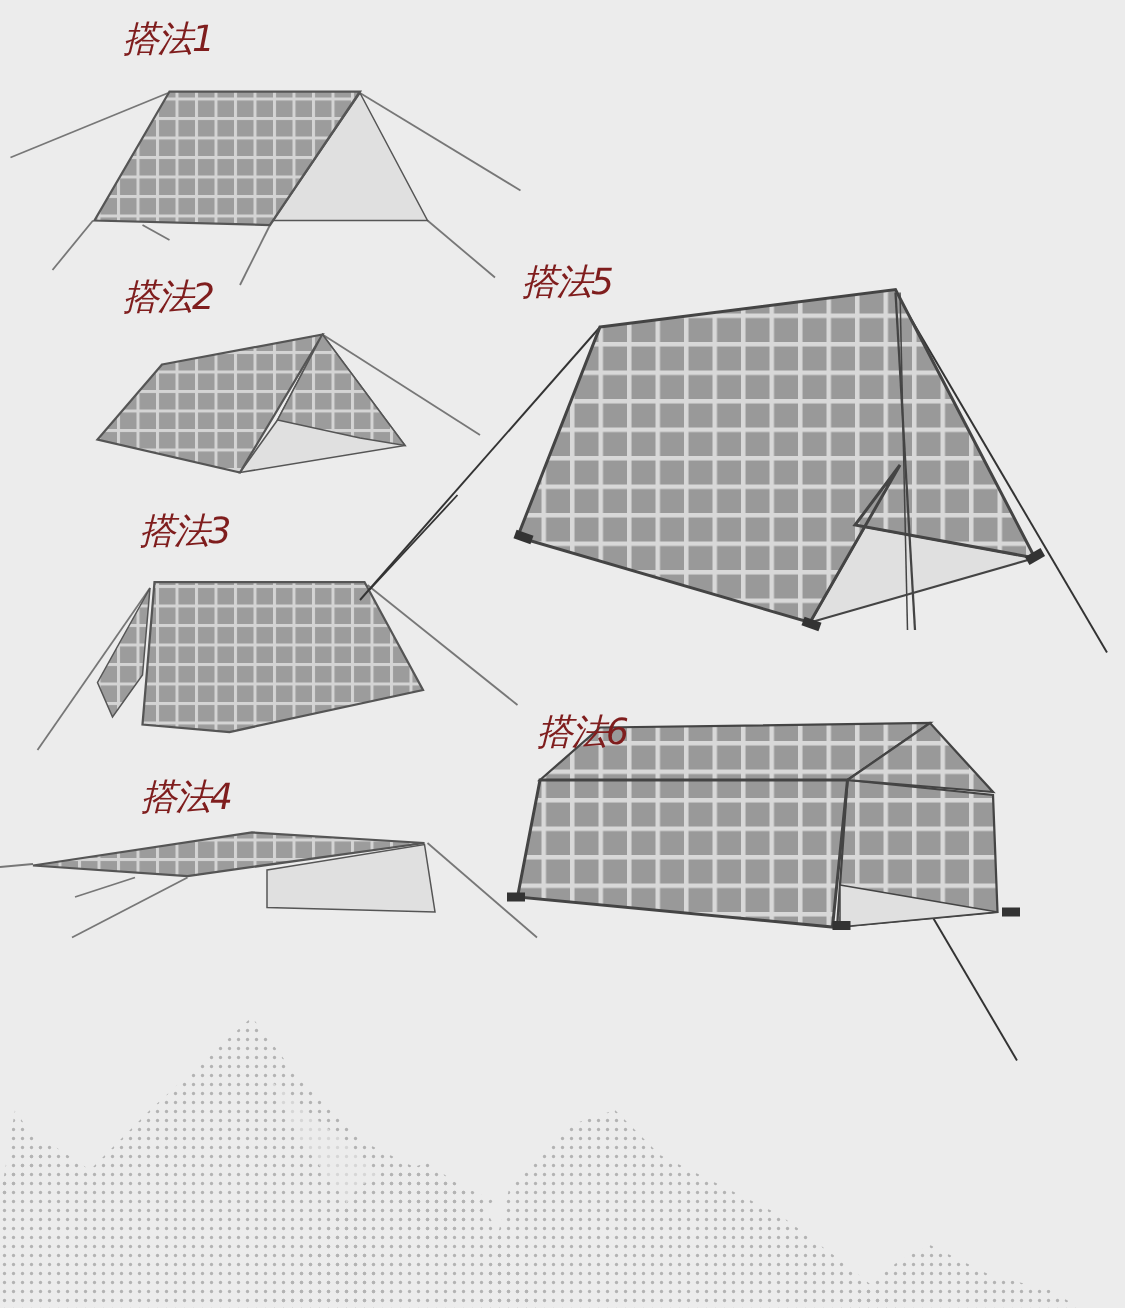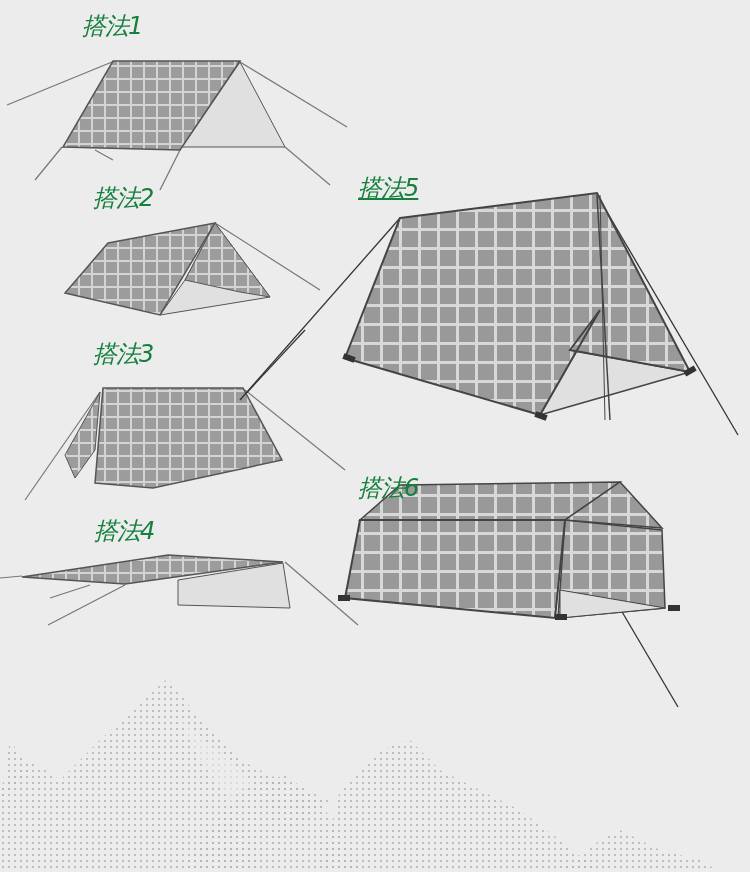"搭法1" .label { color: #15803d -> #7f1d1d }
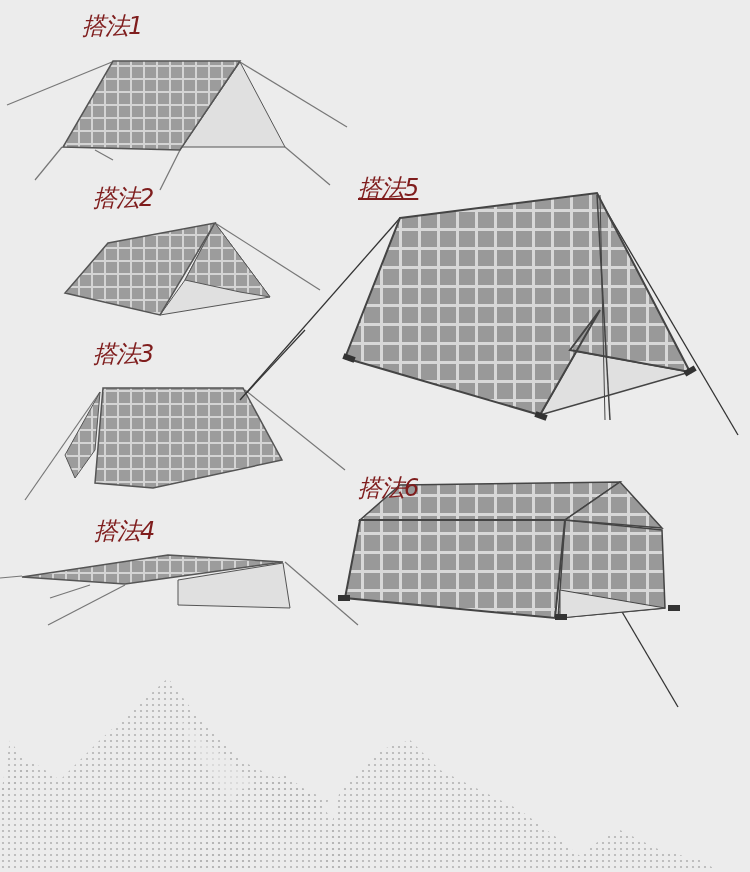"搭法2" div.label { margin-left: 11px -> none }
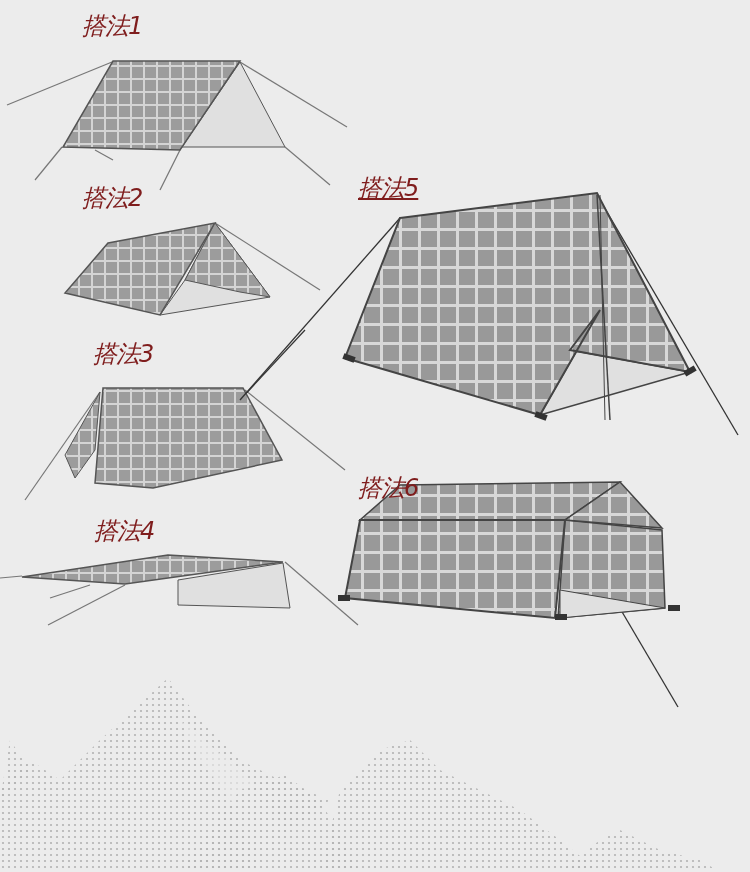"搭法5" div.label { left: 358px -> 348px; text-decoration: underline -> none }
